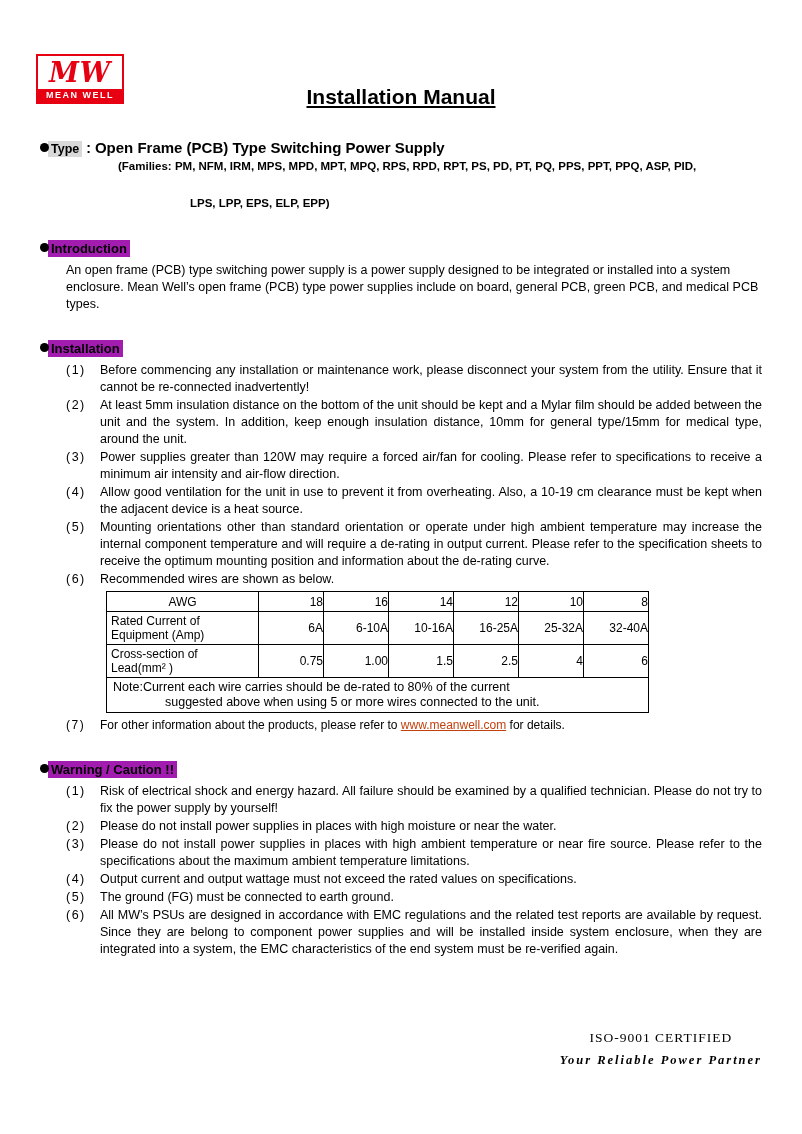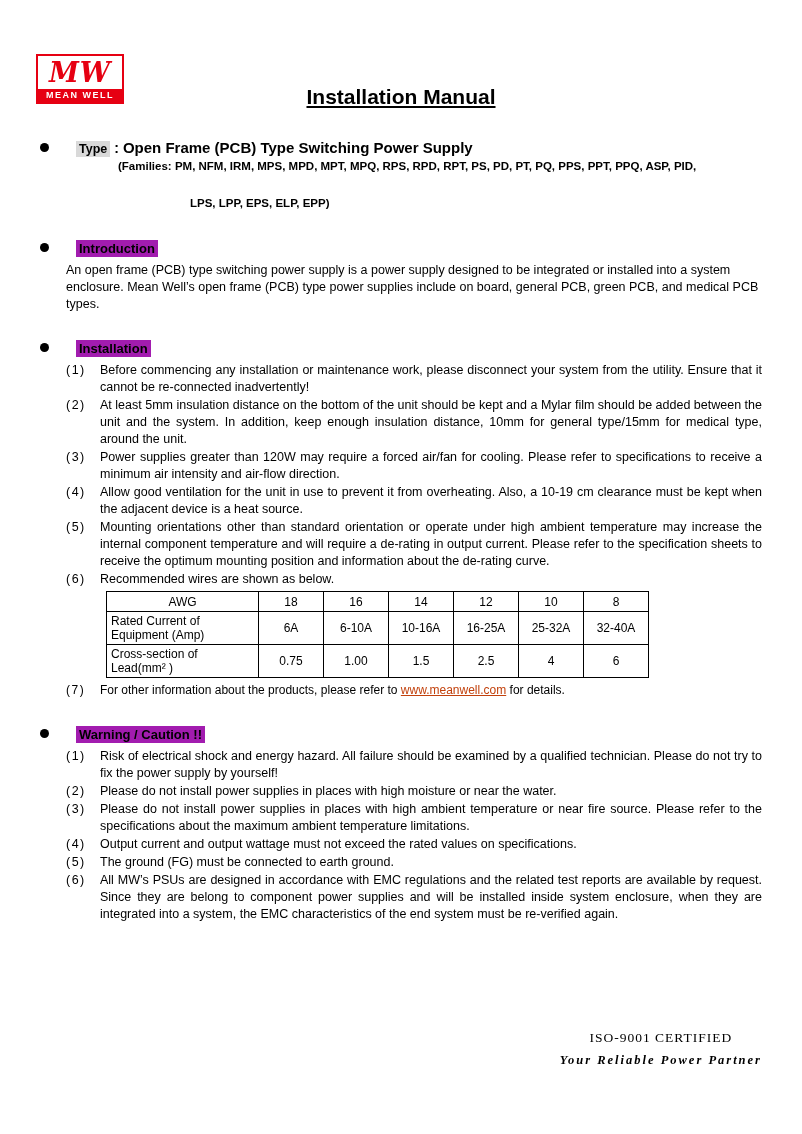"Type : Open Frame (PCB)" .sec-head { padding-left: 76px -> 48px }
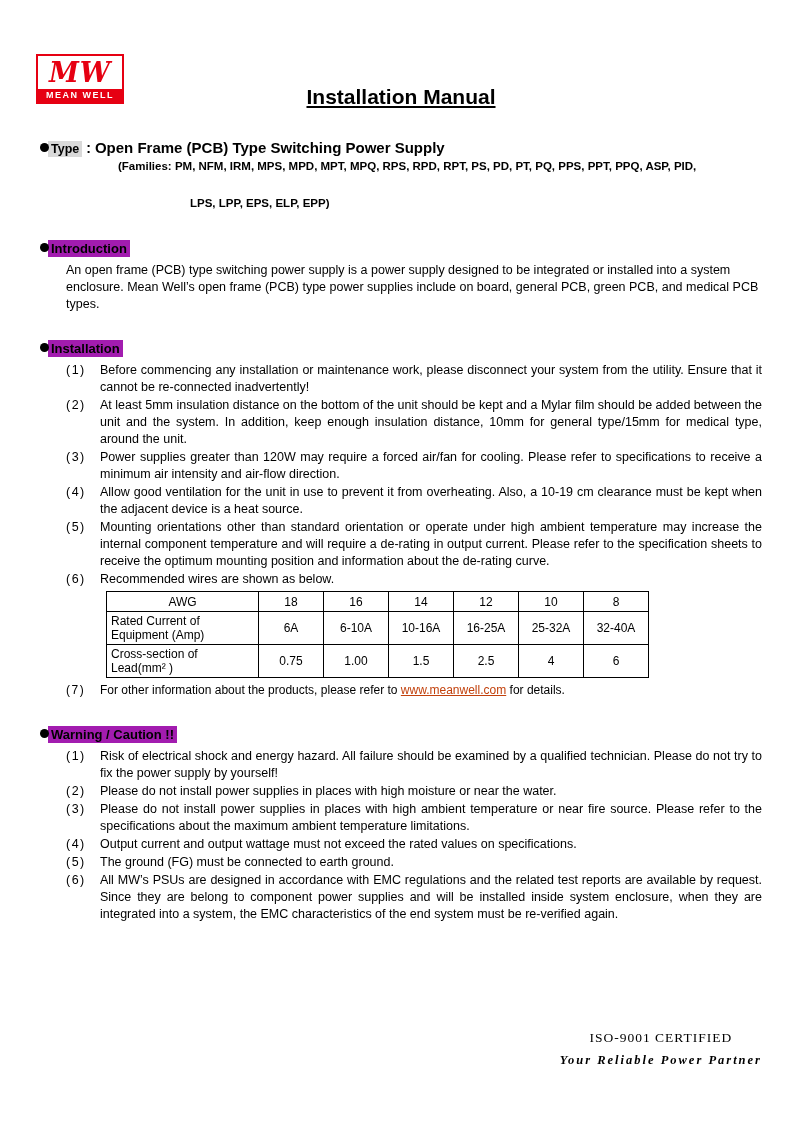"18" table.wires td { text-align: center -> right }
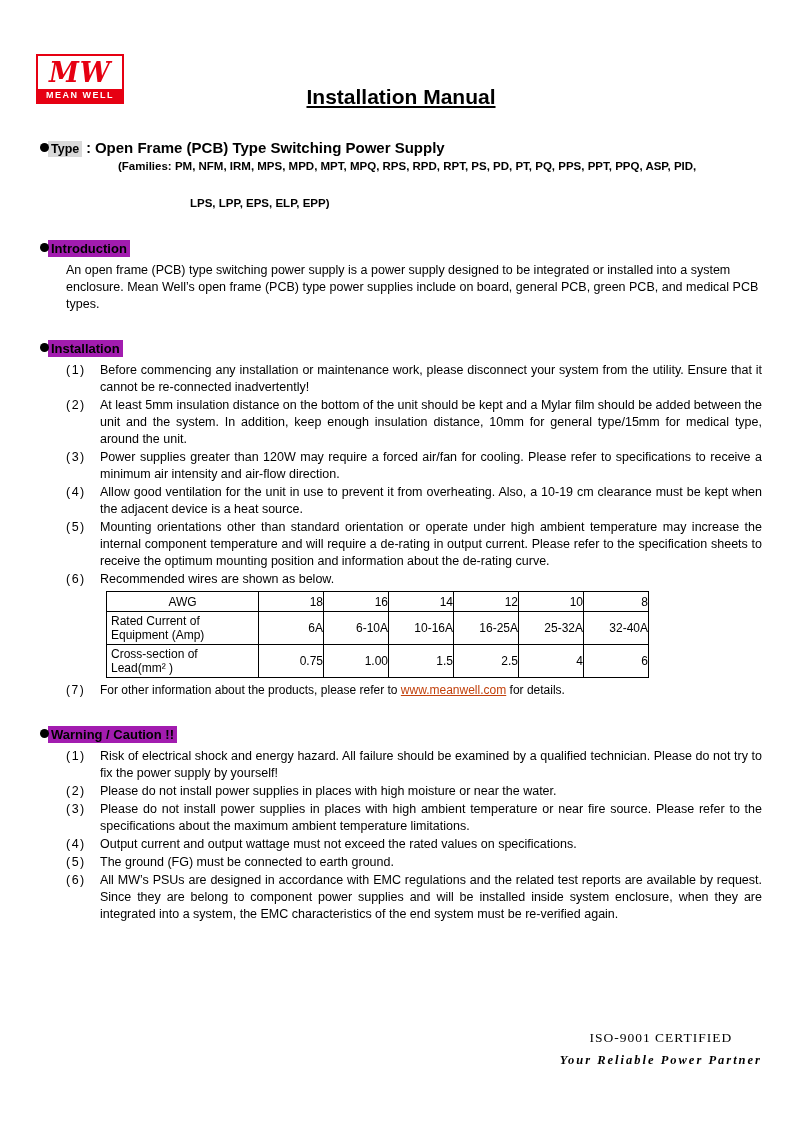"Note:Current each wire carries should" tr { html: none -> <tr> <td> <div>Note:Current each wire carries should be de-rated to 80% of the current</div> <div>suggested above when using 5 or more wires connected to the unit.</div> </td> </tr> }
